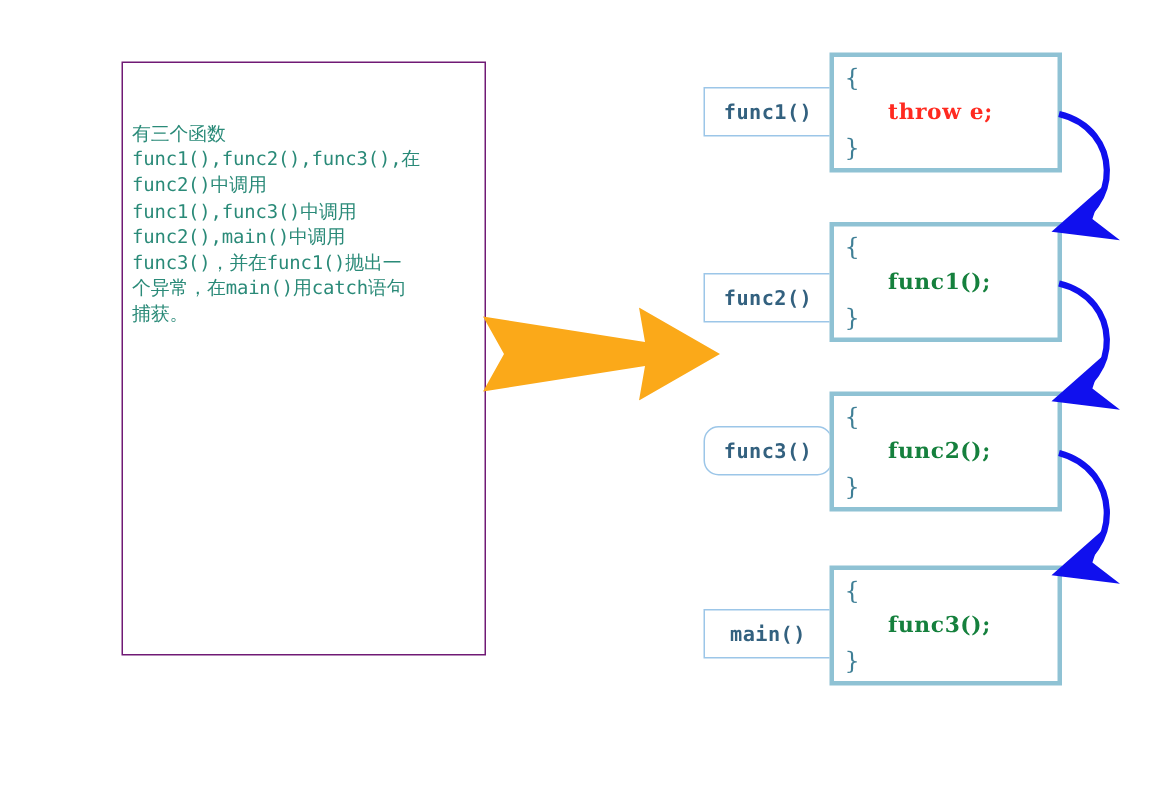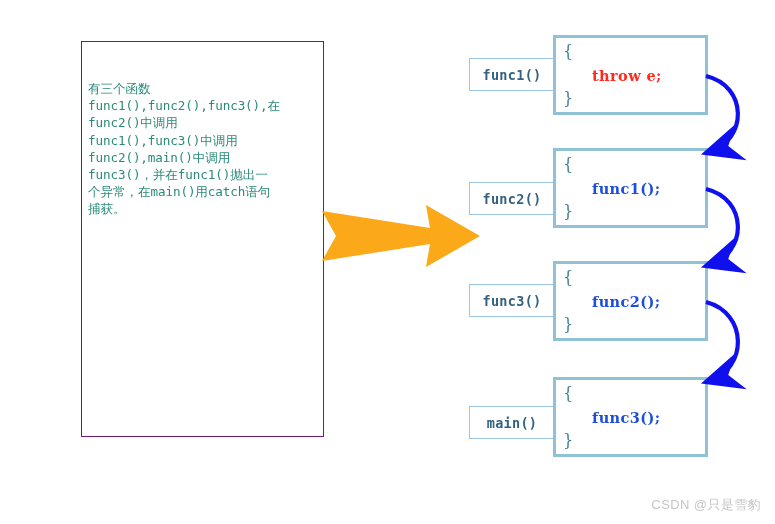"func1();" .code-line.call { color: #1d4ed8 -> #15803d }
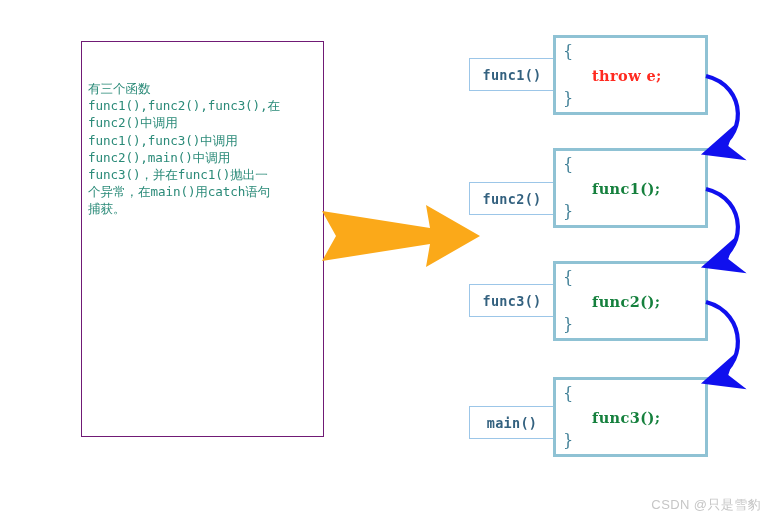"func3()" div.frame-label { border-radius: none -> 10px }
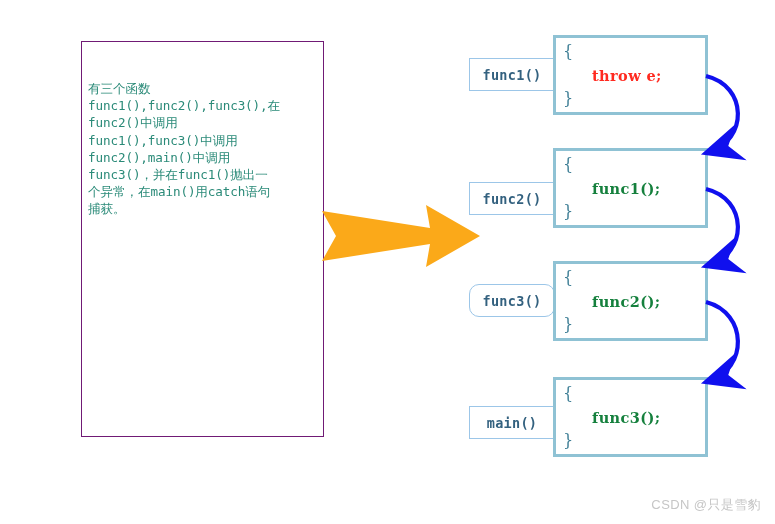"CSDN @只是雪豹" div.watermark { html: <div>CSDN @只是雪豹</div> -> none }
